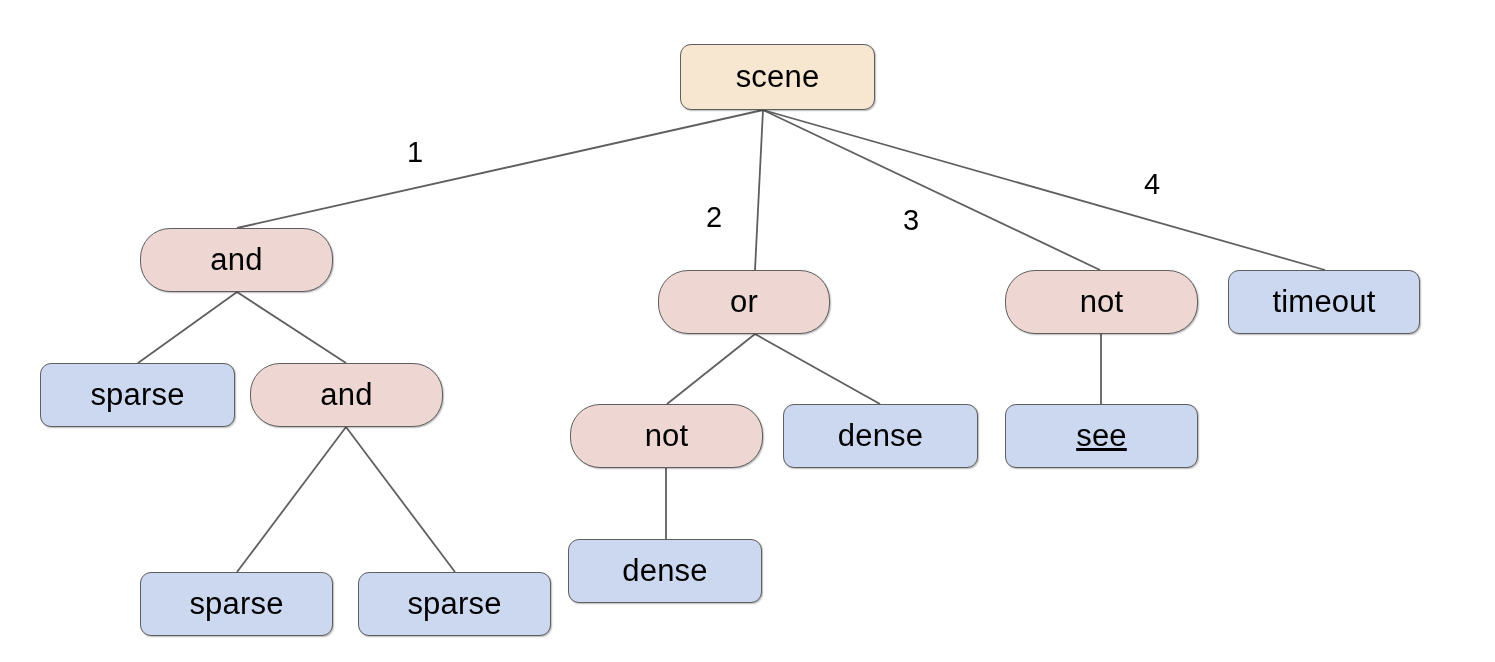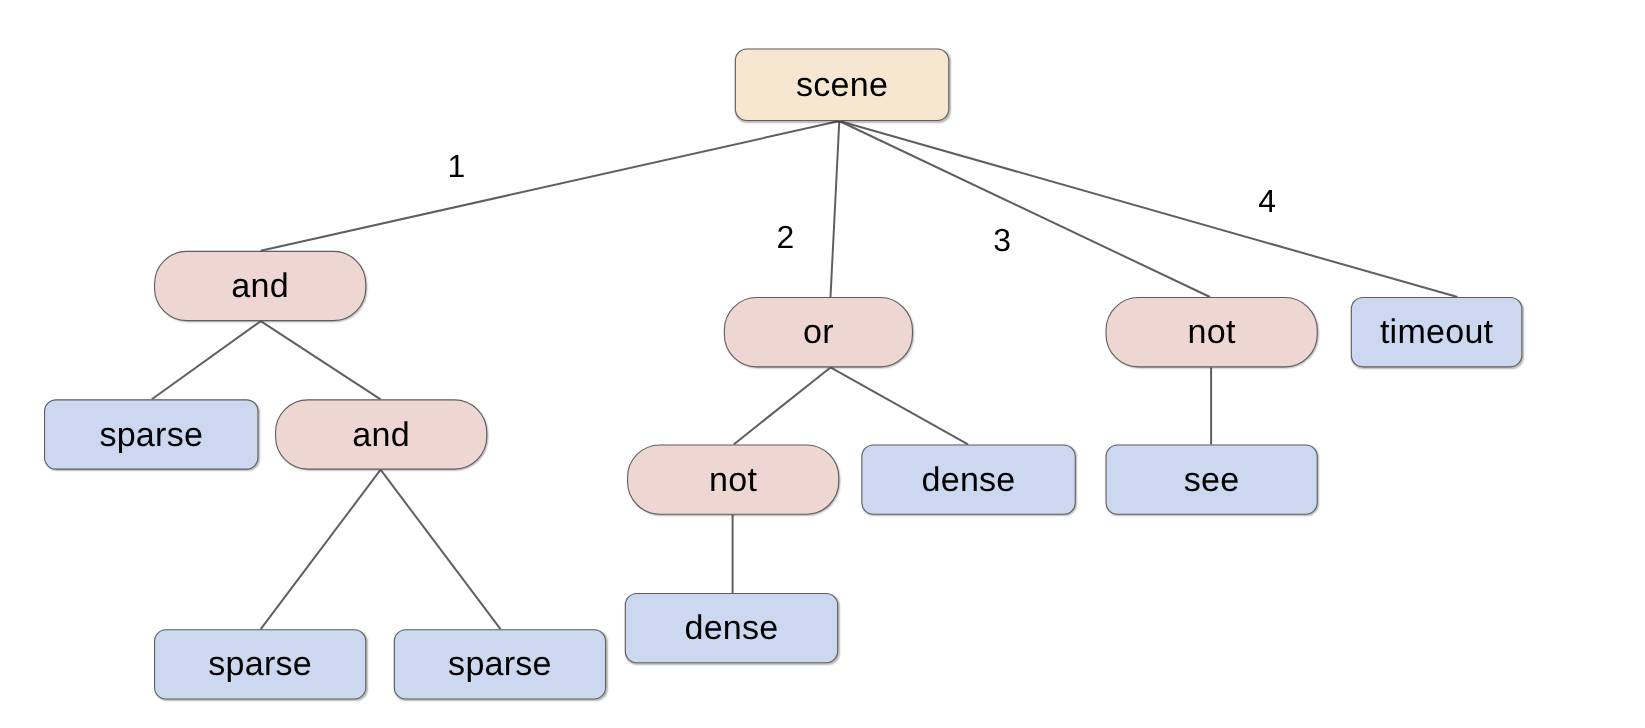"scene" .node-root { margin-left: none -> 12px }
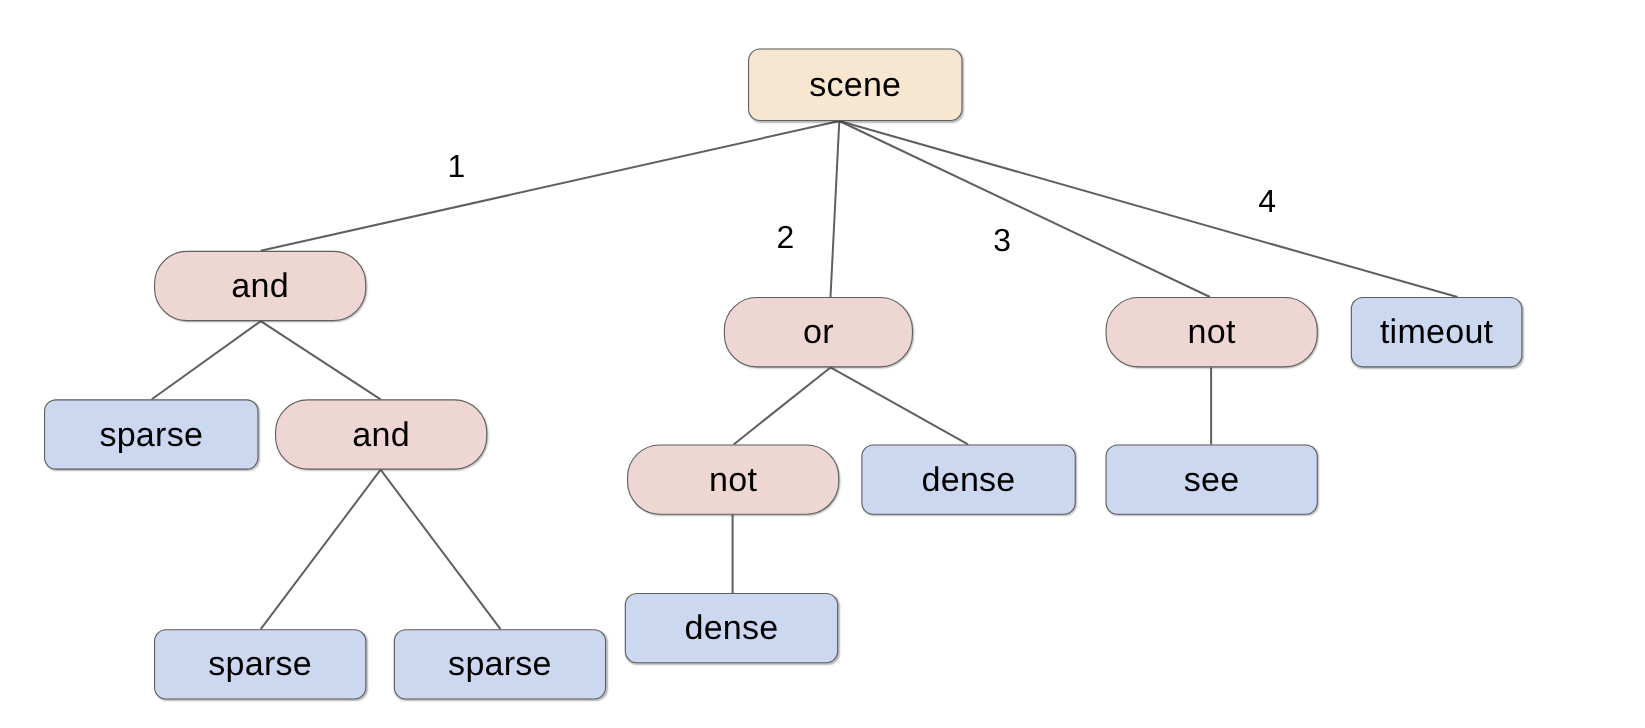"timeout" div.node { width: 156px -> 192px }
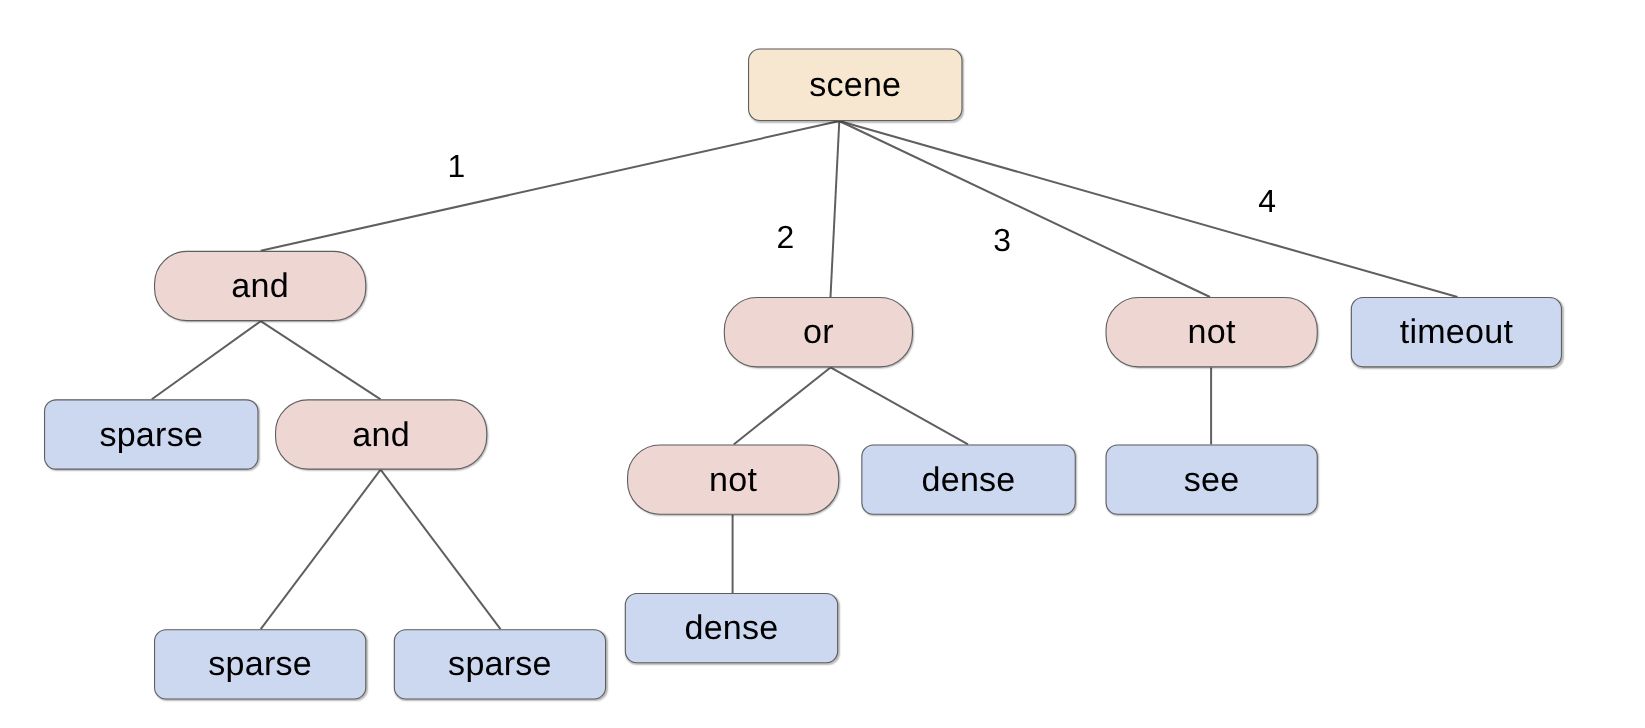"see" div.node { text-decoration: none -> underline }
